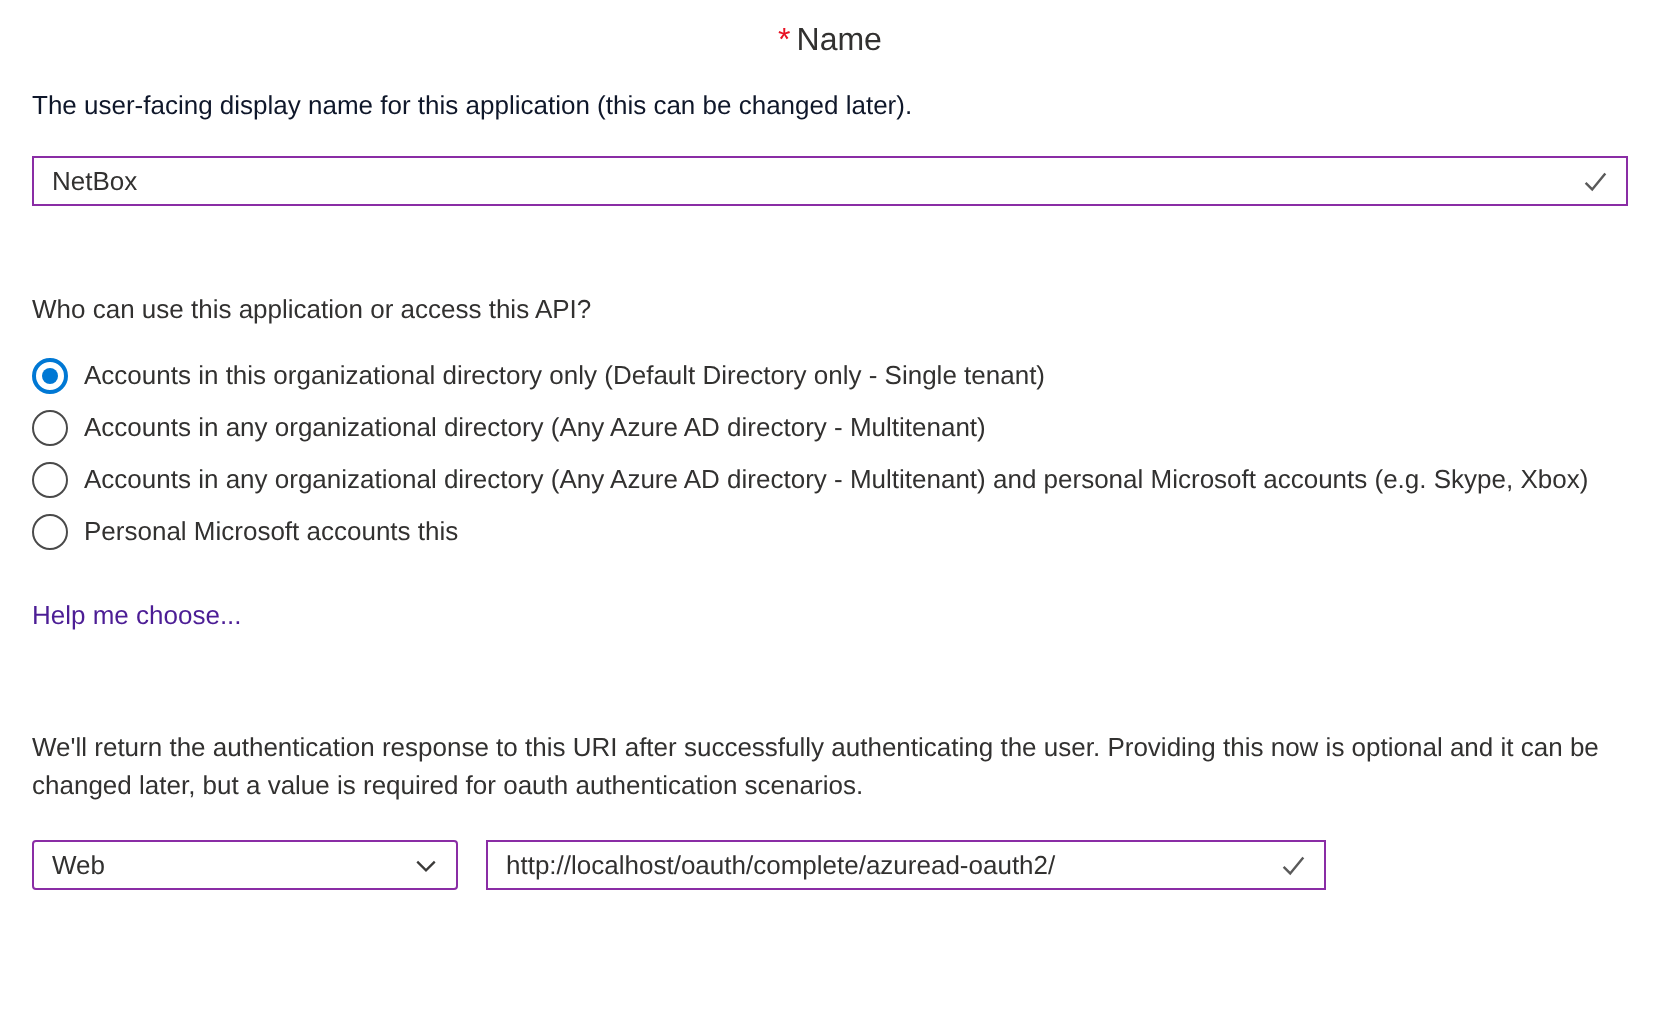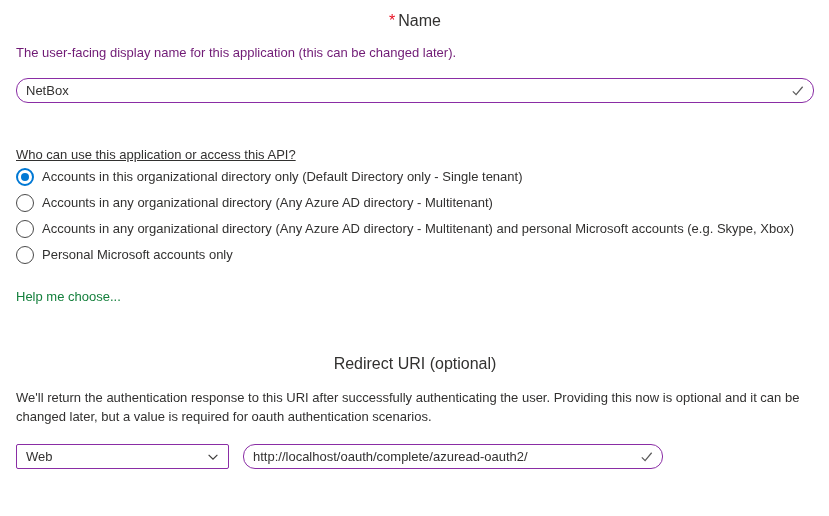"The user-facing display name for" .field-desc { color: #701a75 -> #0f172a }
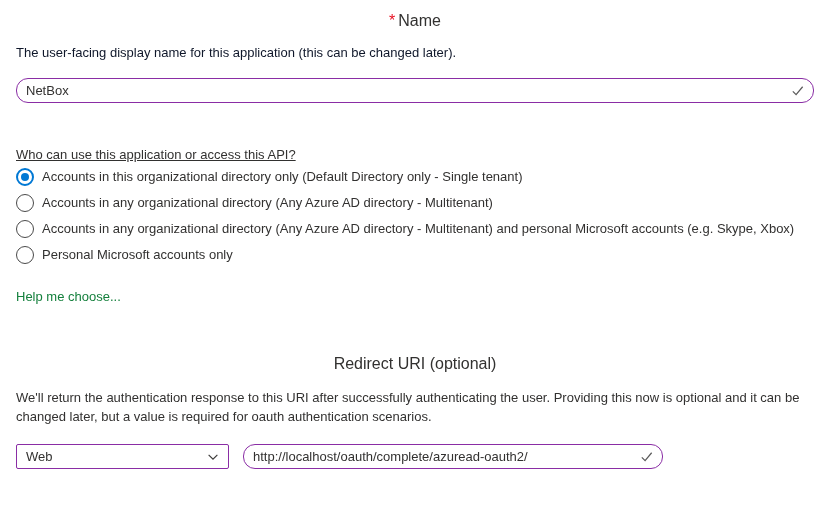"NetBox" .input-box { border-radius: 12px -> 0 }
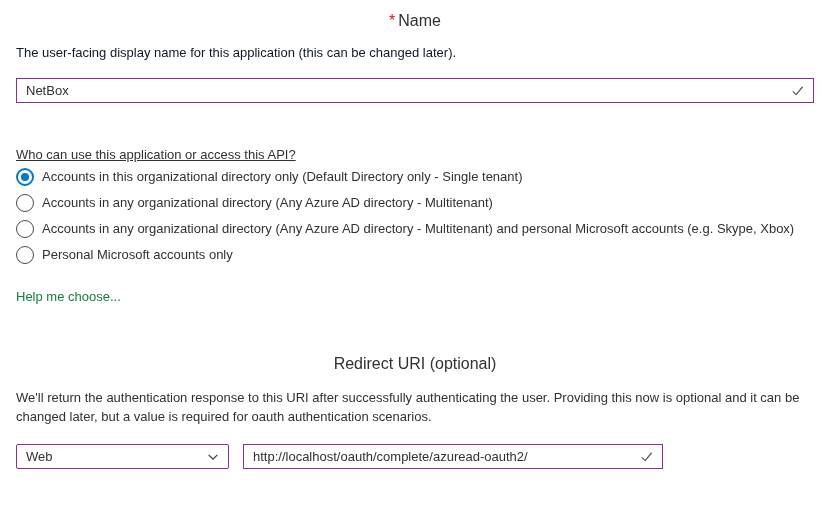"Who can use this application" .question { text-decoration: underline -> none }
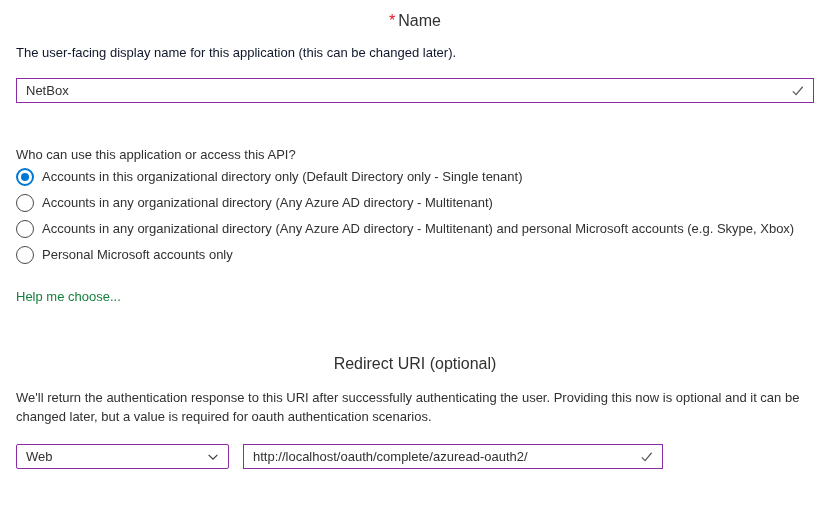"Accounts in this organizational" .radio-group { margin-top: 0 -> 11px }
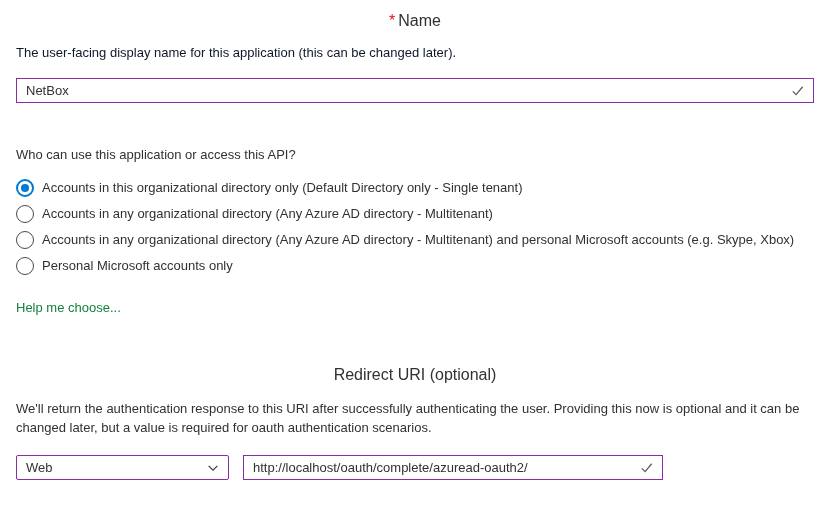"Personal Microsoft accounts only" span.radio-label { text: only -> this }
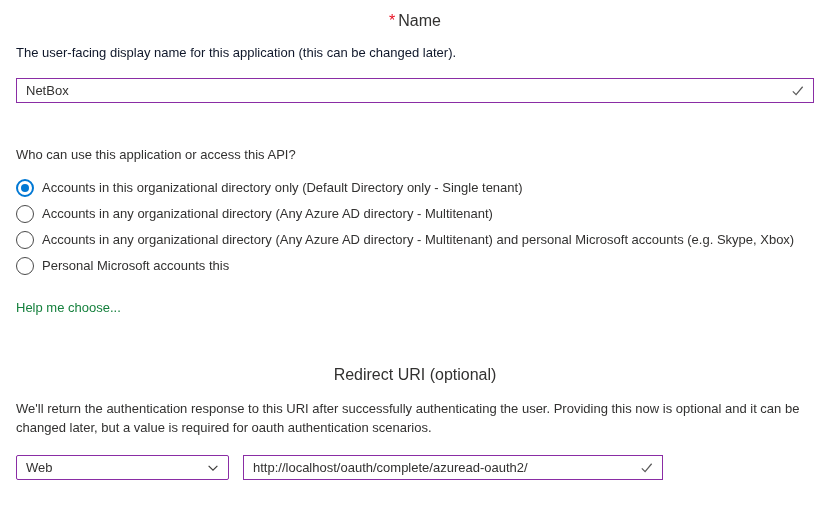"Help me choose..." .help-link { color: #15803d -> #4c1d95 }
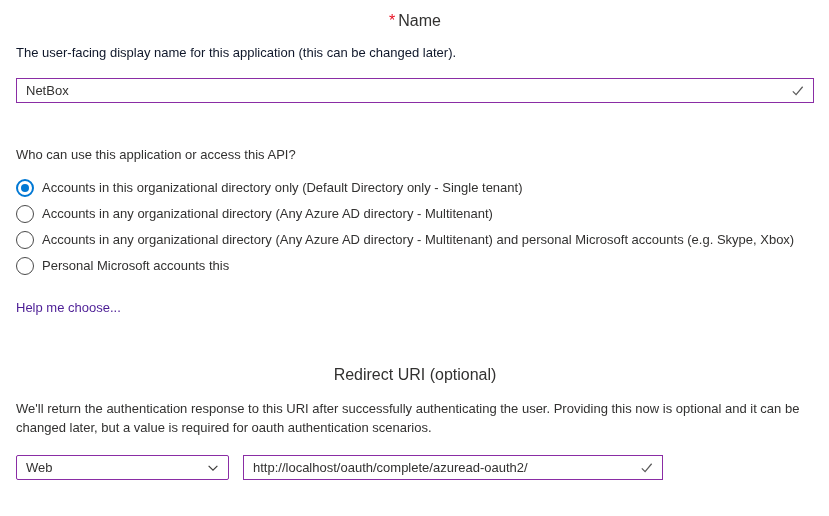"Redirect URI (optional)" h2.section-title { html: <h2>Redirect URI (optional)</h2> -> none }
